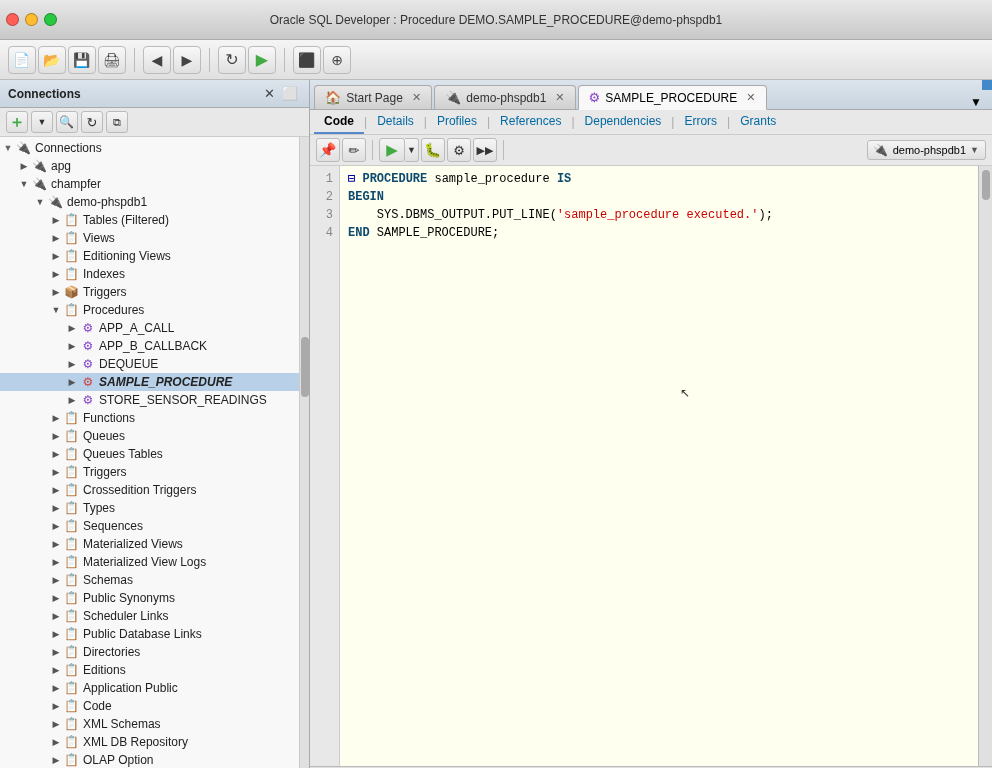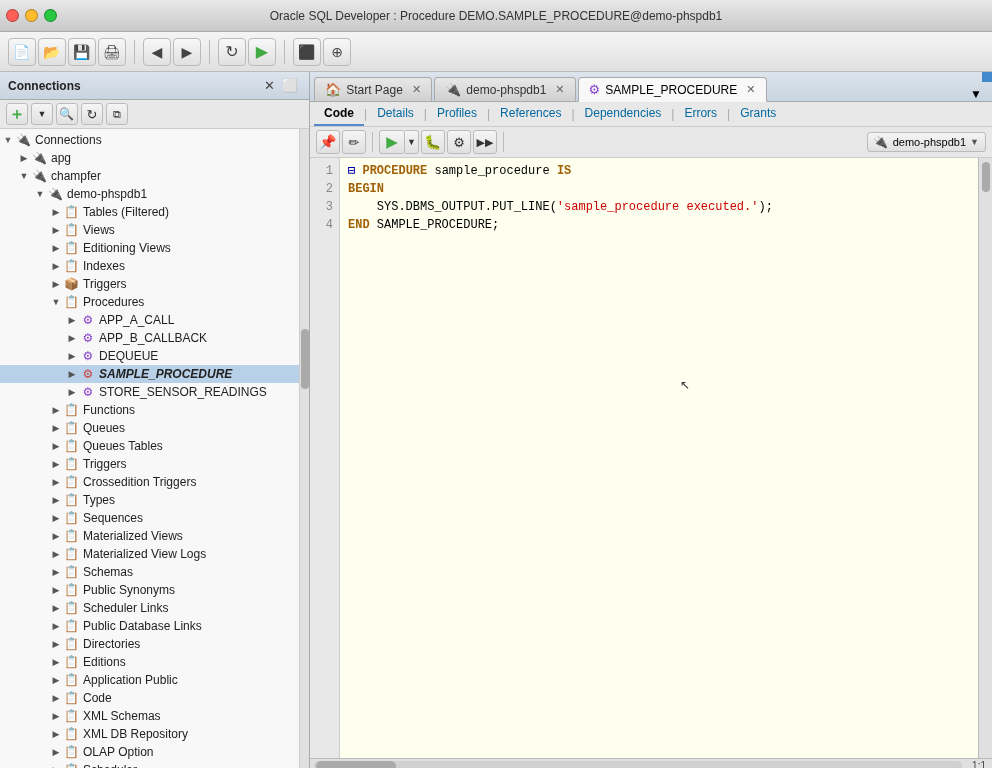"Oracle SQL Developer : Procedure" .title-bar { height: 32px -> 40px }
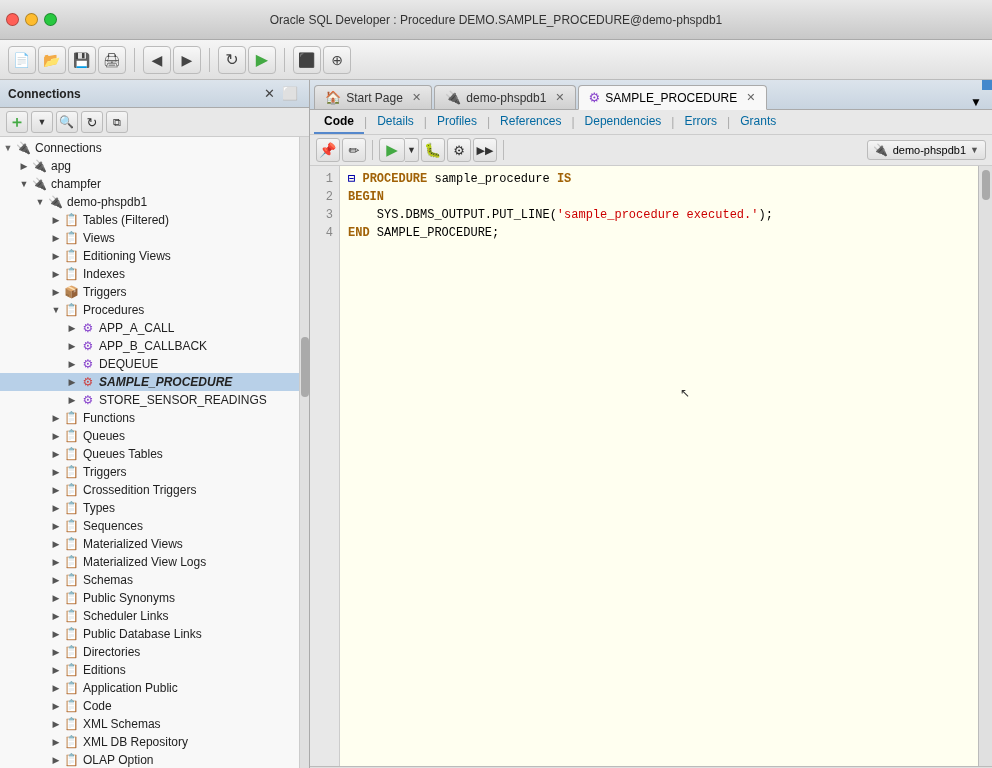"PROCEDURE" .kw-blue { color: #a16207 -> #0c4a6e }
